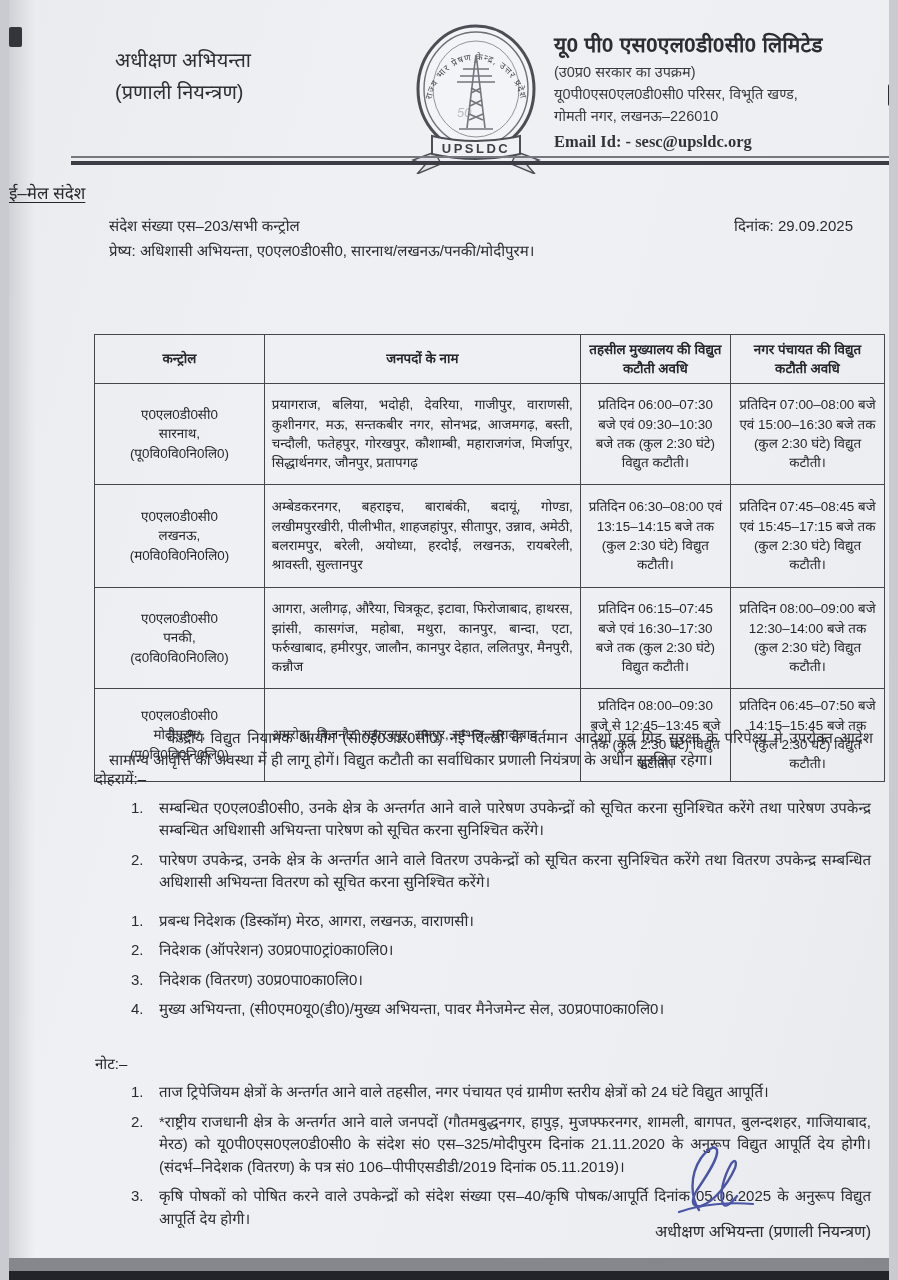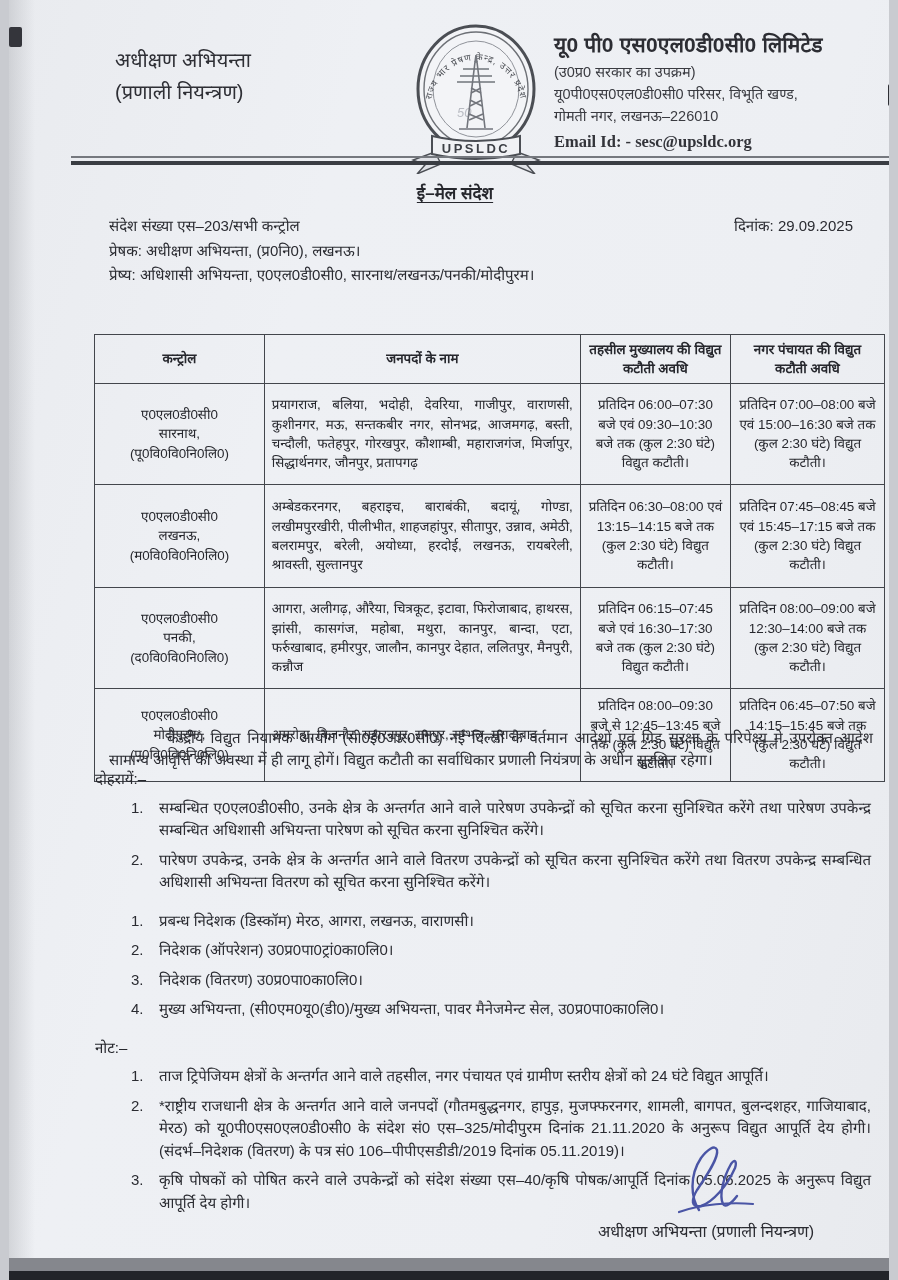"ई–मेल संदेश" .doc-title { font-weight: bold -> normal; left: 12px -> 0; text-align: center -> none }
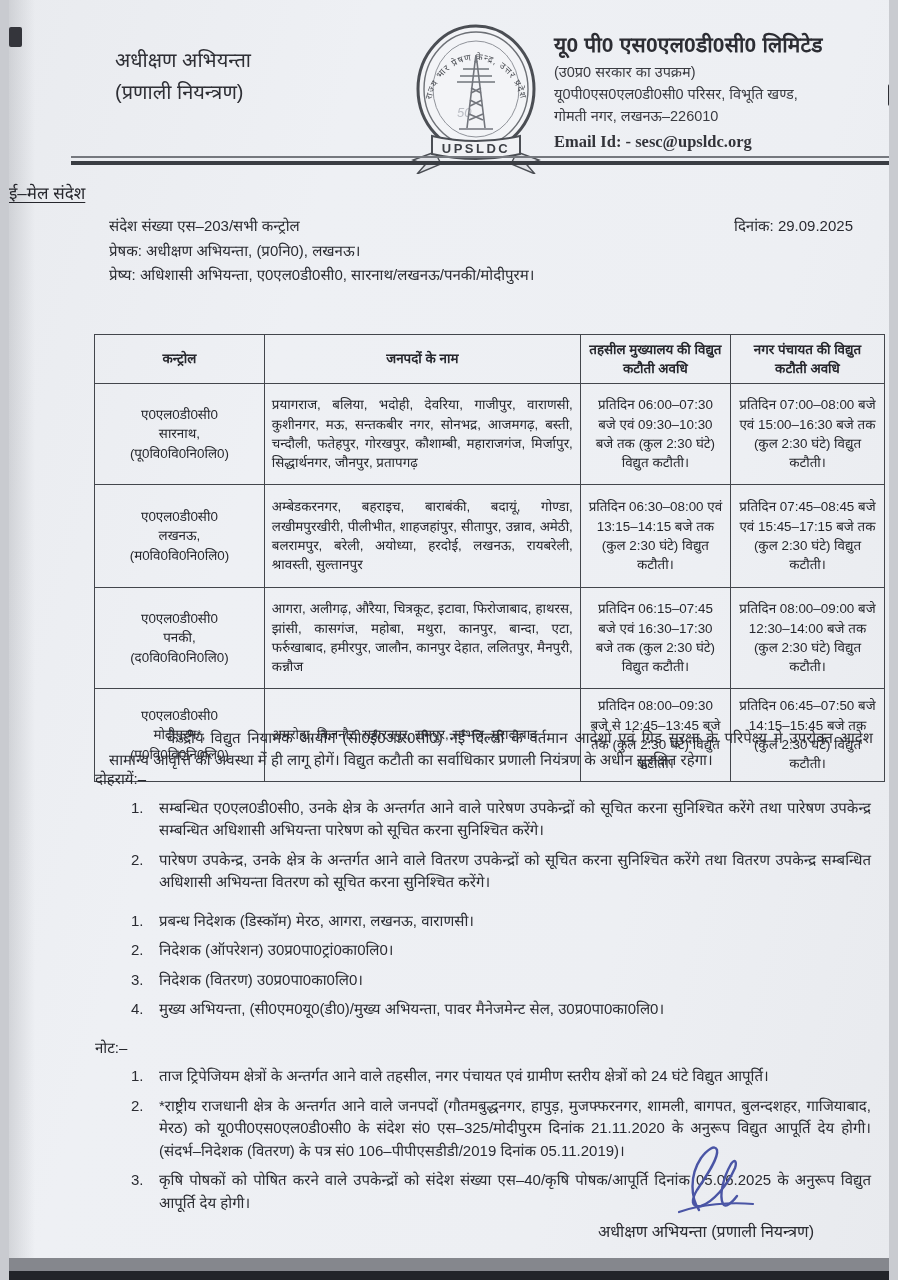"प्रेषक: अधीक्षण अभियन्ता, (प्र0नि0)," div.meta-line { html: <div>प्रेषक: अधीक्षण अभियन्ता, (प्र0नि0), लखनऊ।</div> -> none }
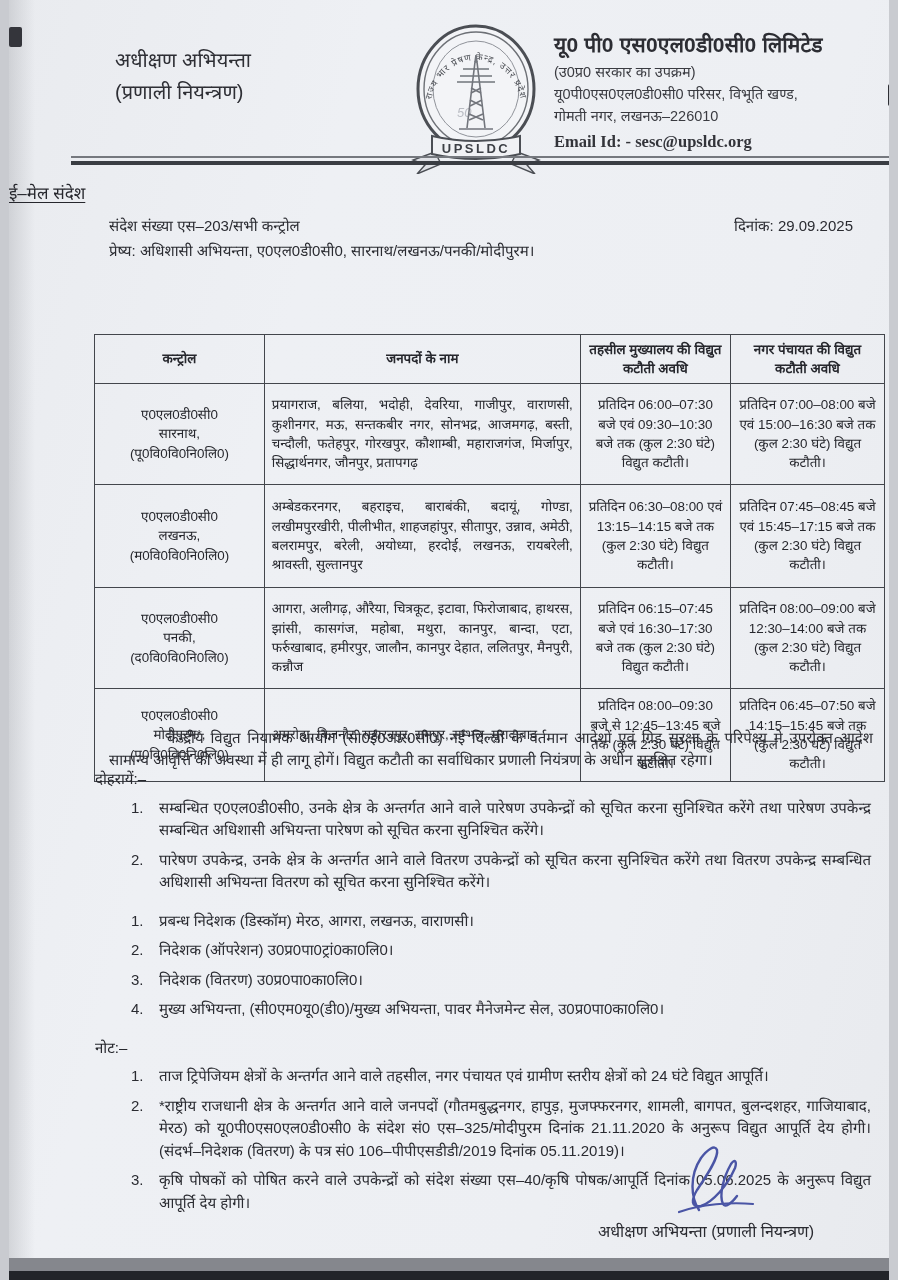"नोट:–" .sec-heading.u { margin-top: none -> 16px }
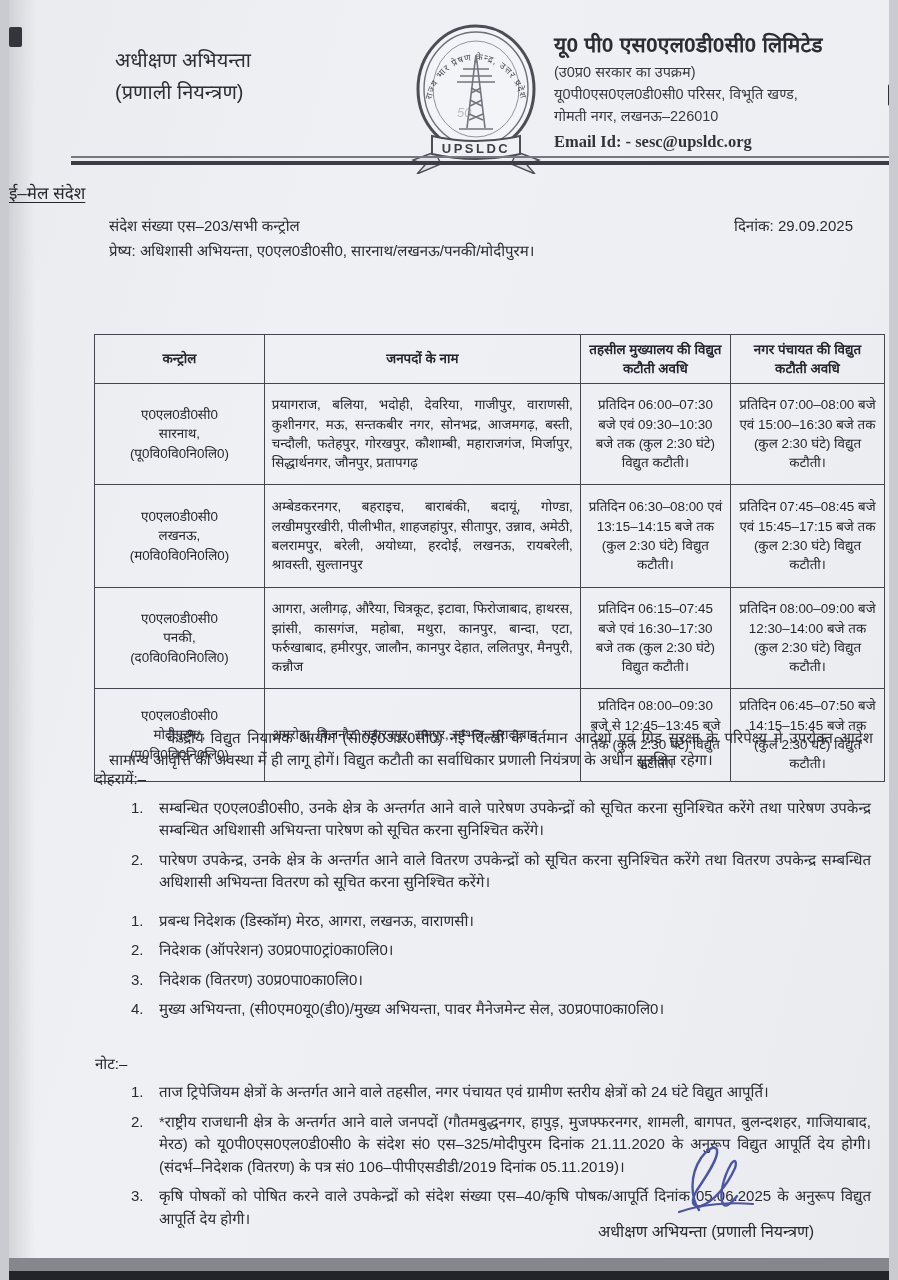"अधीक्षण अभियन्ता (प्रणाली नियन्त्रण)" .sig-block { text-align: center -> right }
